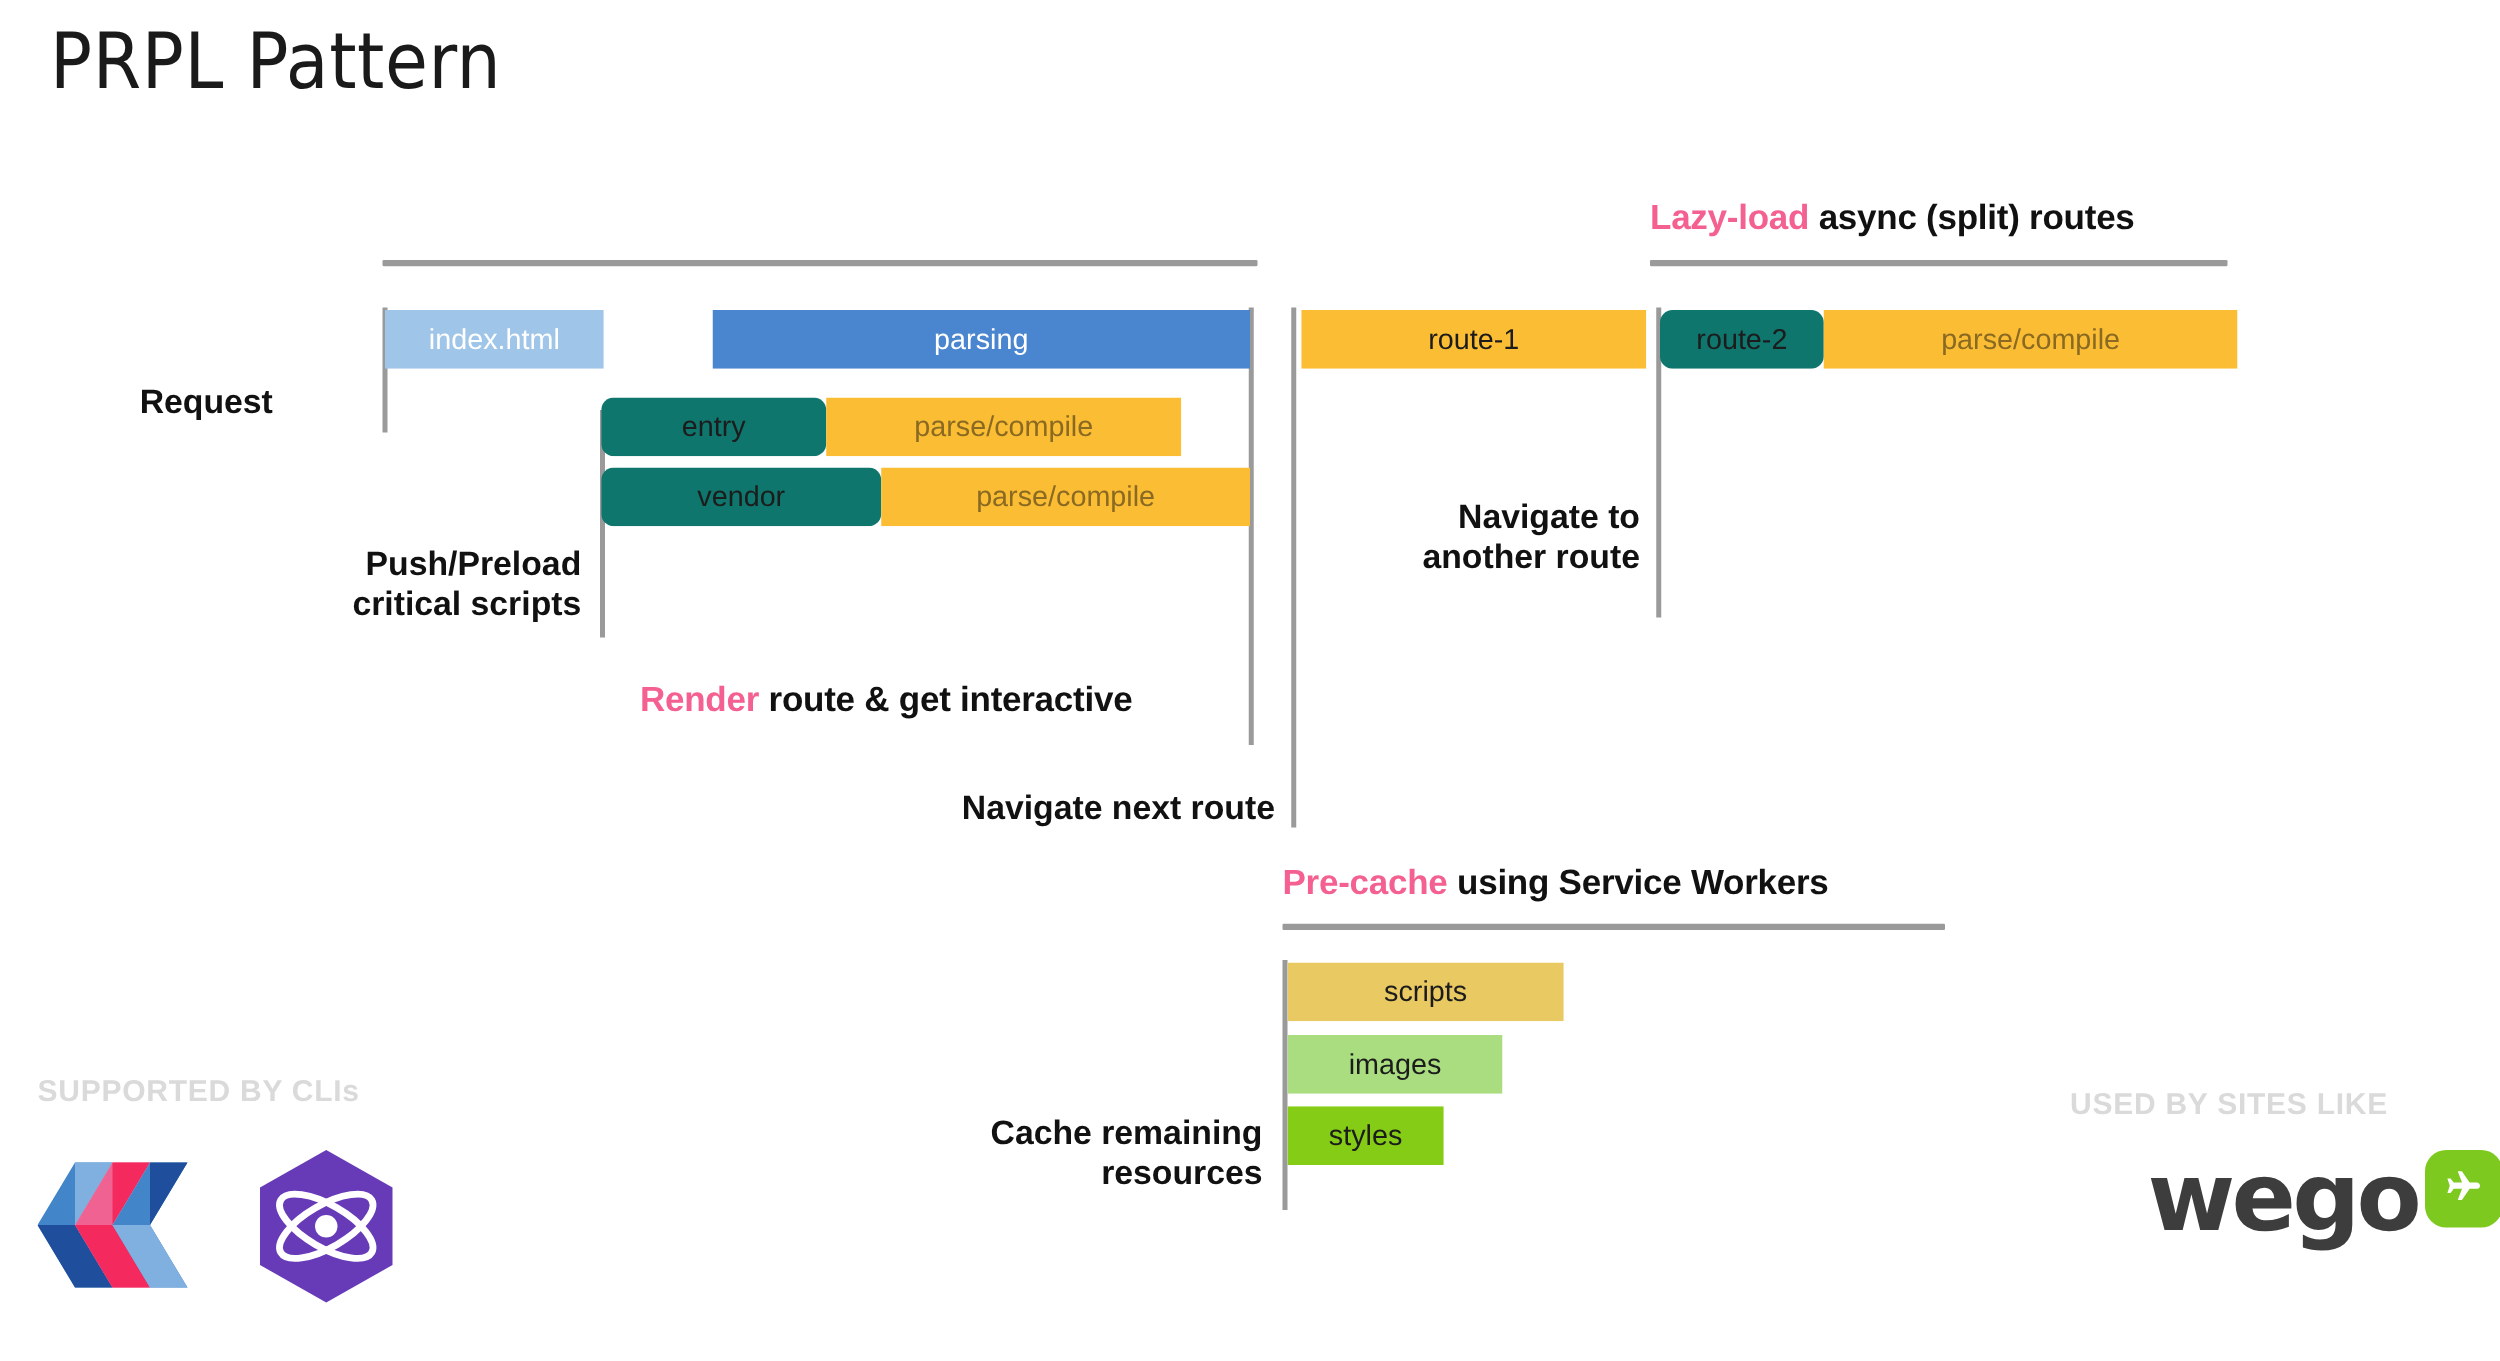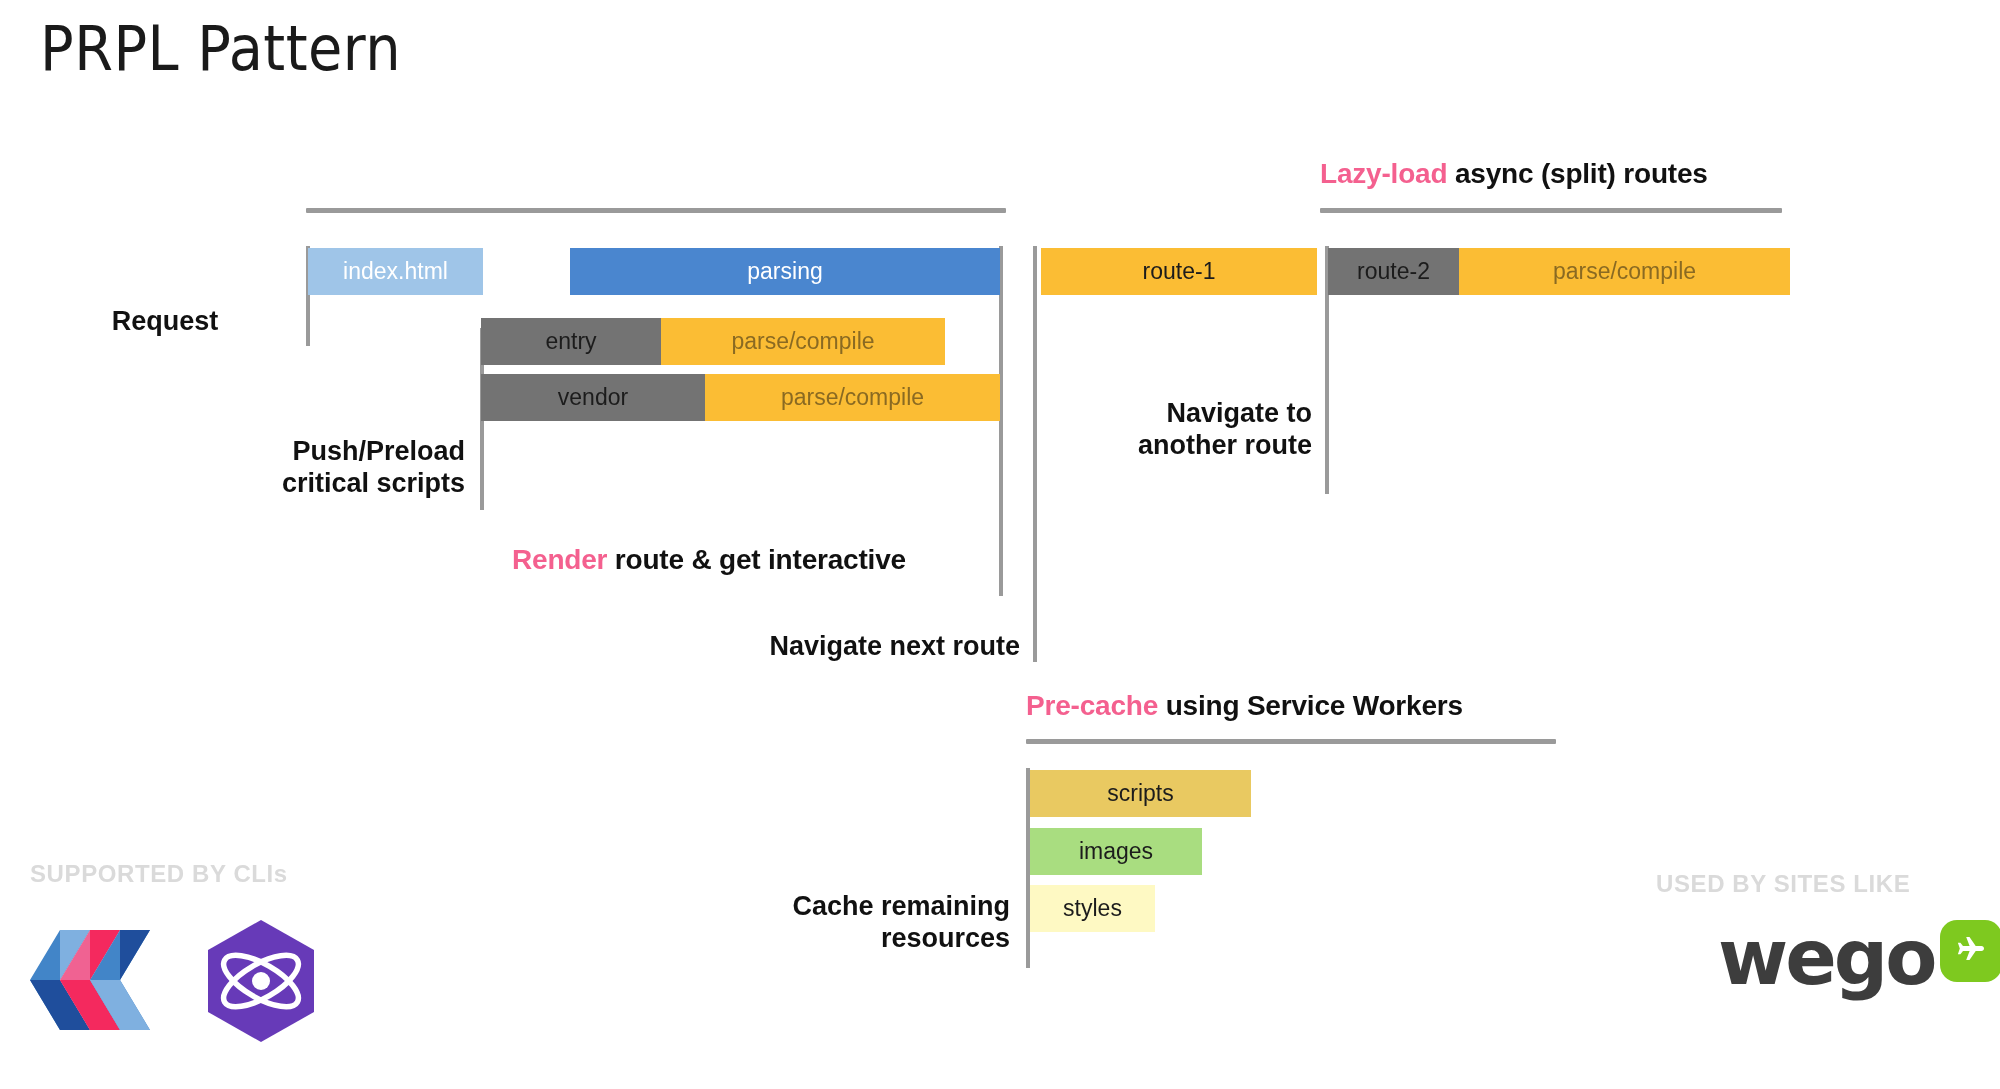"route-2" .seg-light { background: #737373 -> #0f766e; border-radius: none -> 10px }
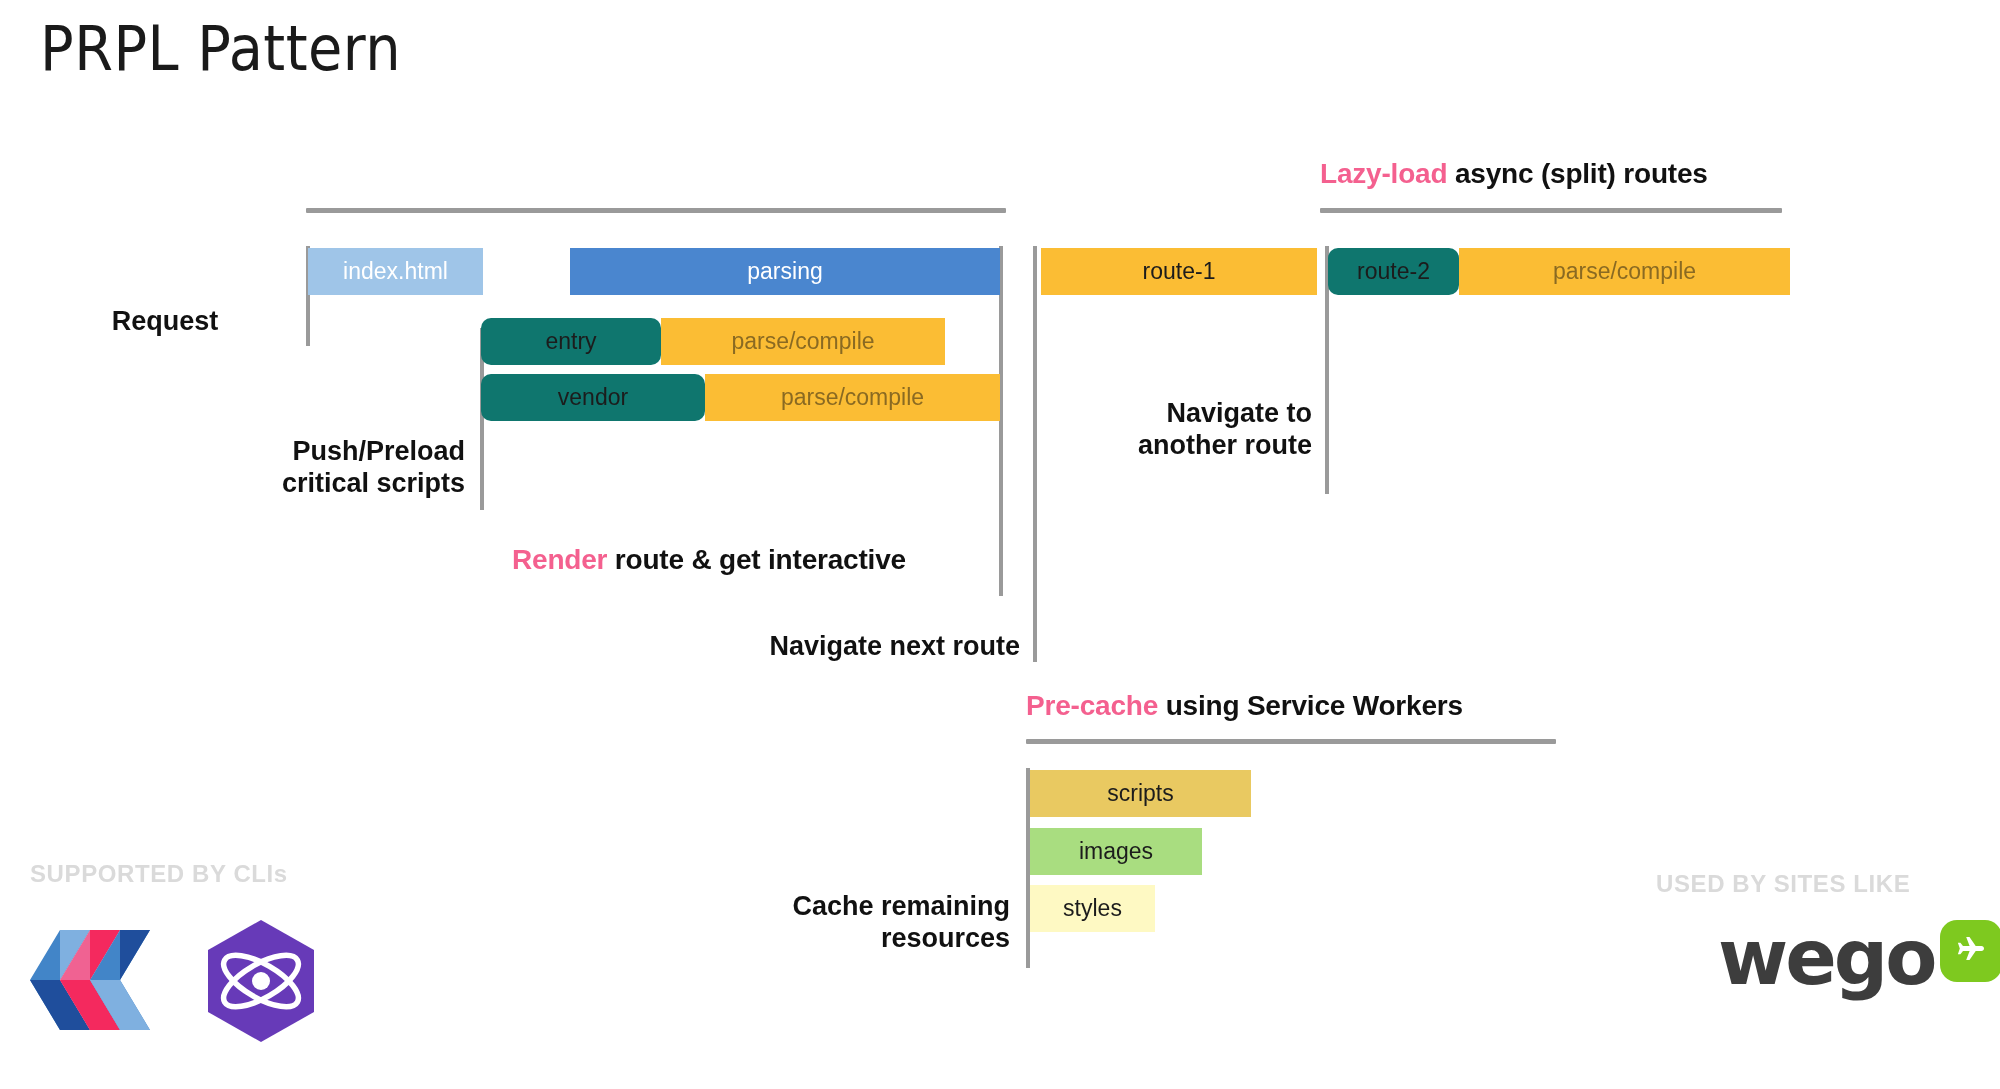"styles" .seg-styles { background: #fef9c3 -> #84cc16 }
